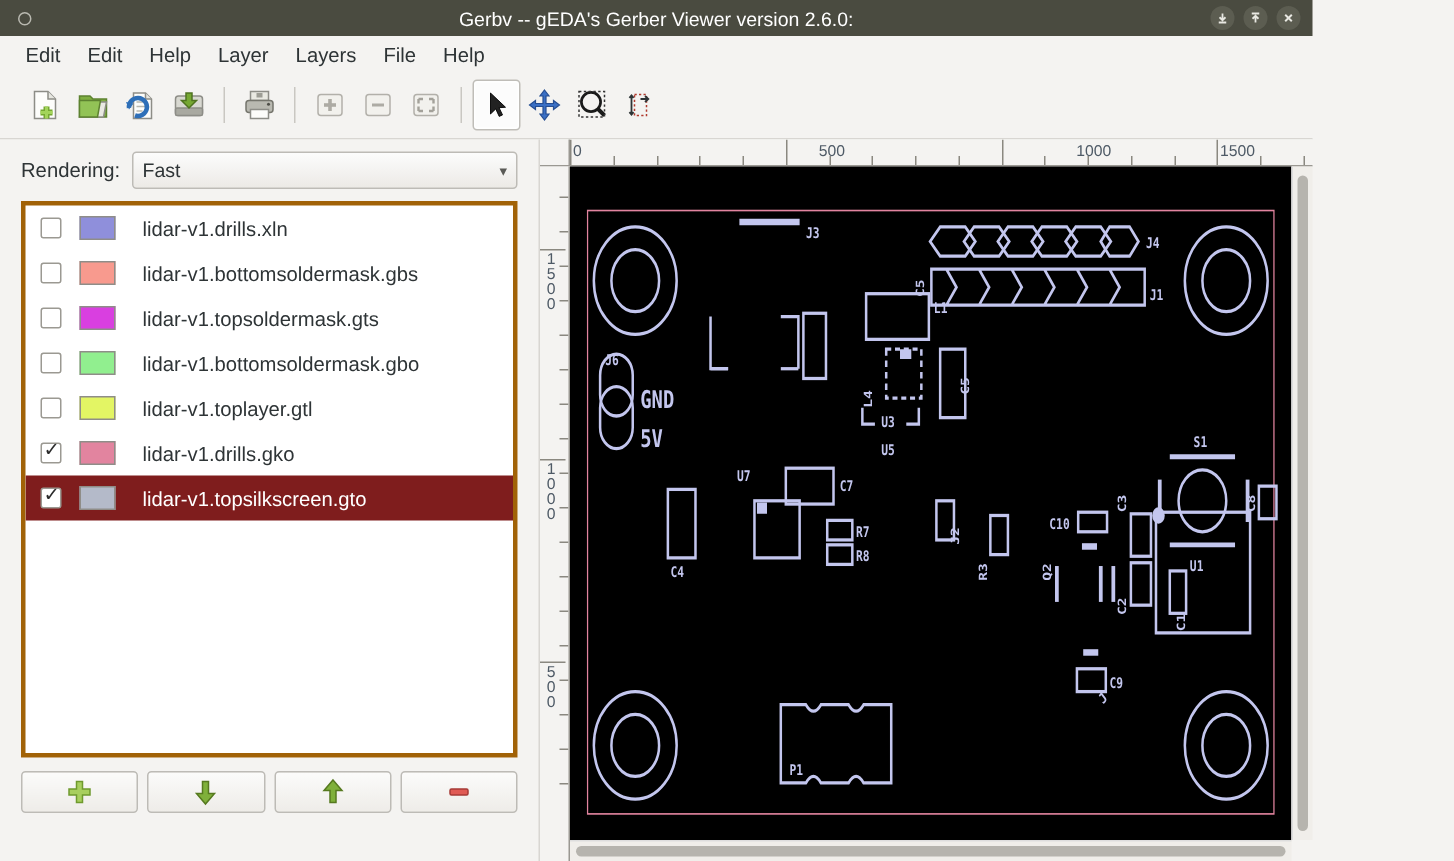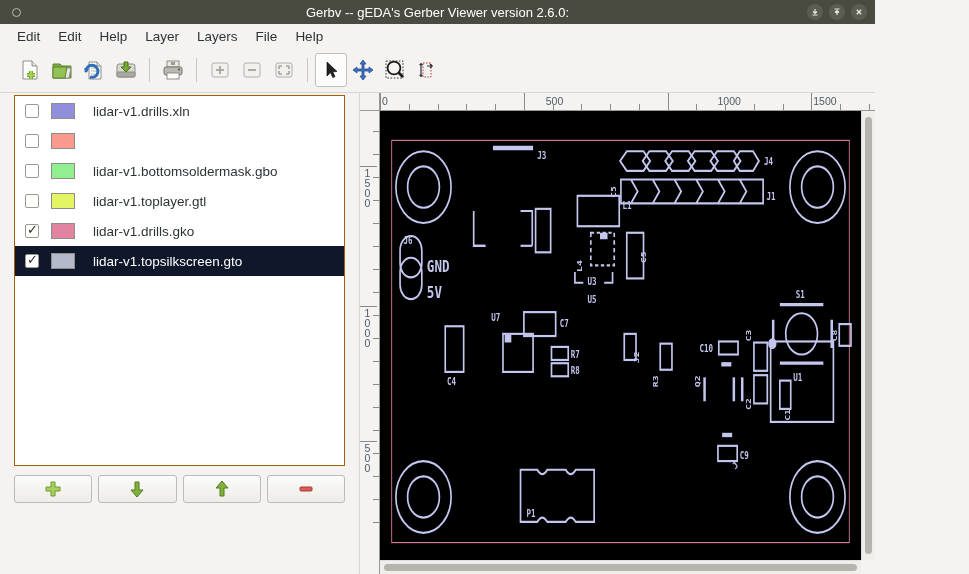"Rendering:" div.render-row { html: none -> <div> <span>Rendering:</span> <div> <span>Fast</span> <span>▾</span> </div> </div> }
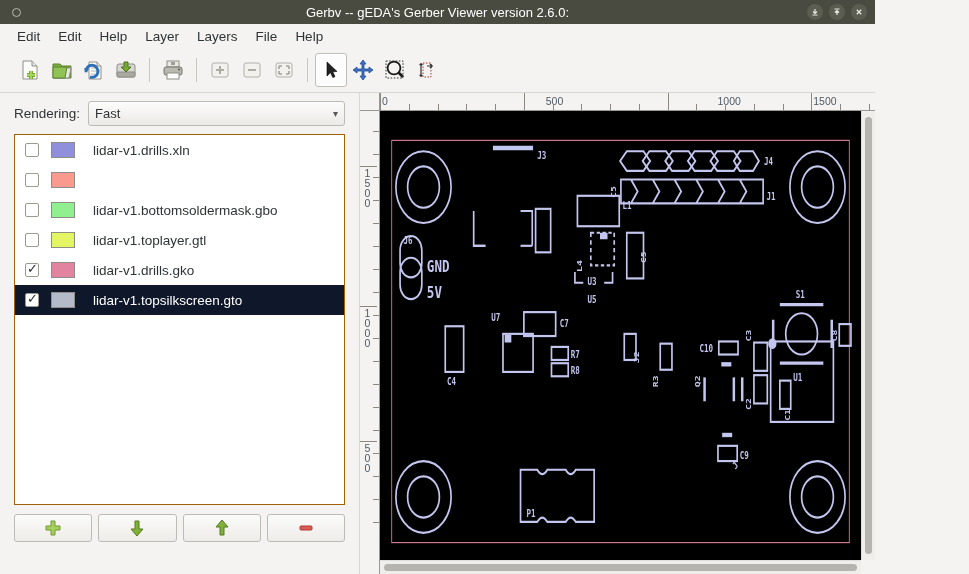"lidar-v1.drills.xln" .listbox { border: 1px solid #a16207 -> 3px solid #a16207 }
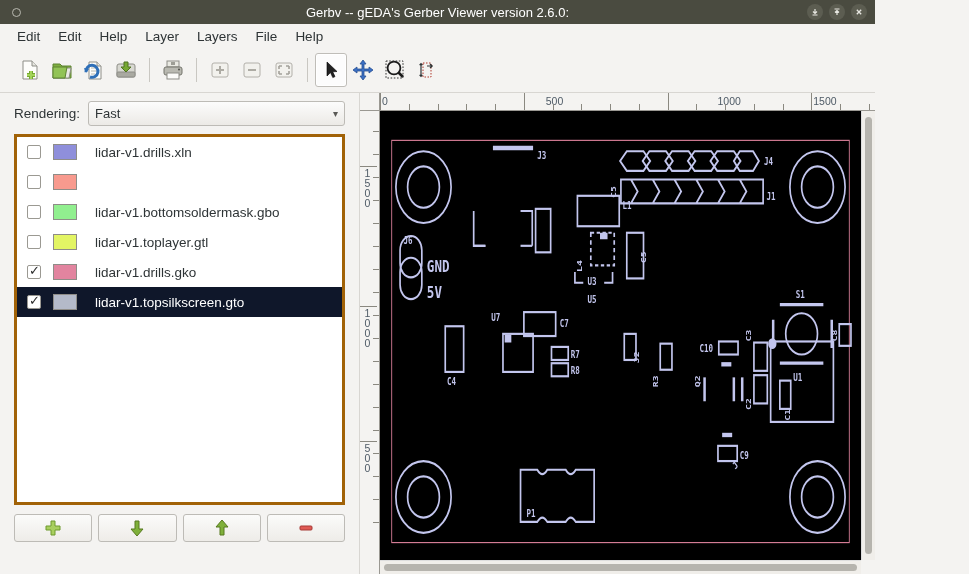"lidar-v1.bottomsoldermask.gbs" div.lname { html: none -> <div>lidar-v1.bottomsoldermask.gbs</div> }
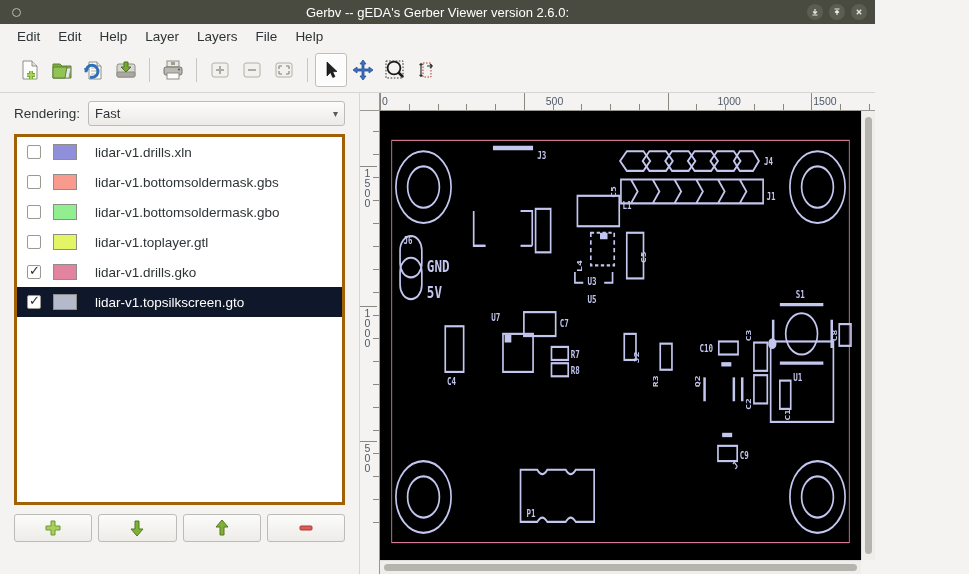"lidar-v1.topsoldermask.gts" div.lrow { html: none -> <div> <div></div> <div></div> <div>lidar-v1.topsoldermask.gts</div> </div> }
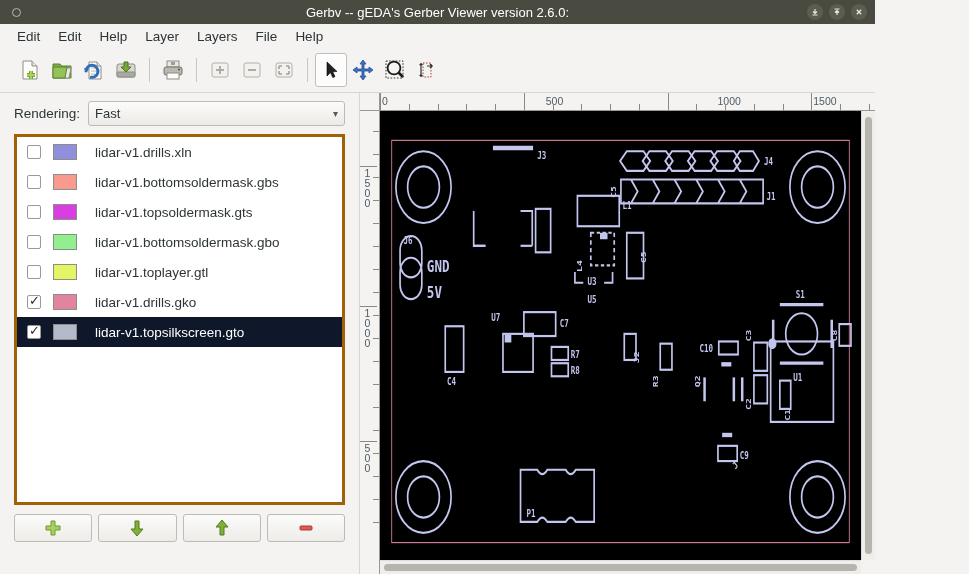"lidar-v1.topsilkscreen.gto" .lrow.selected { background: #0f172a -> #7f1d1d }
